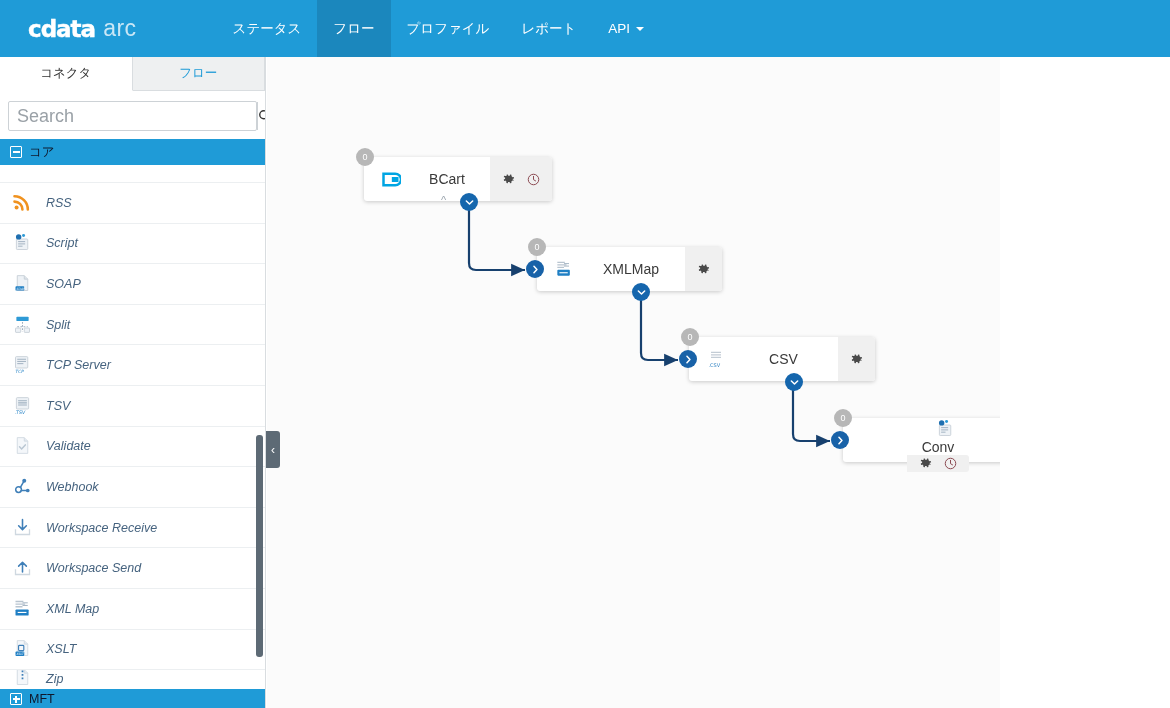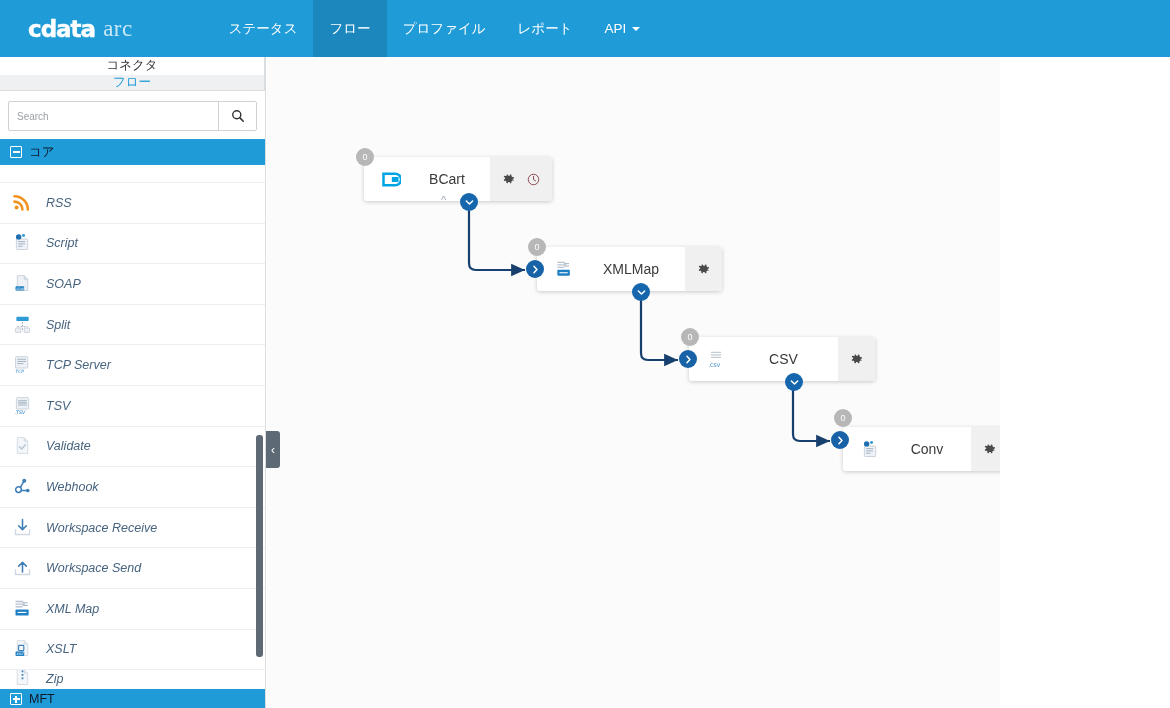"arc" .brand-arc { font-family: Liberation Serif, serif -> Liberation Sans, sans-serif }
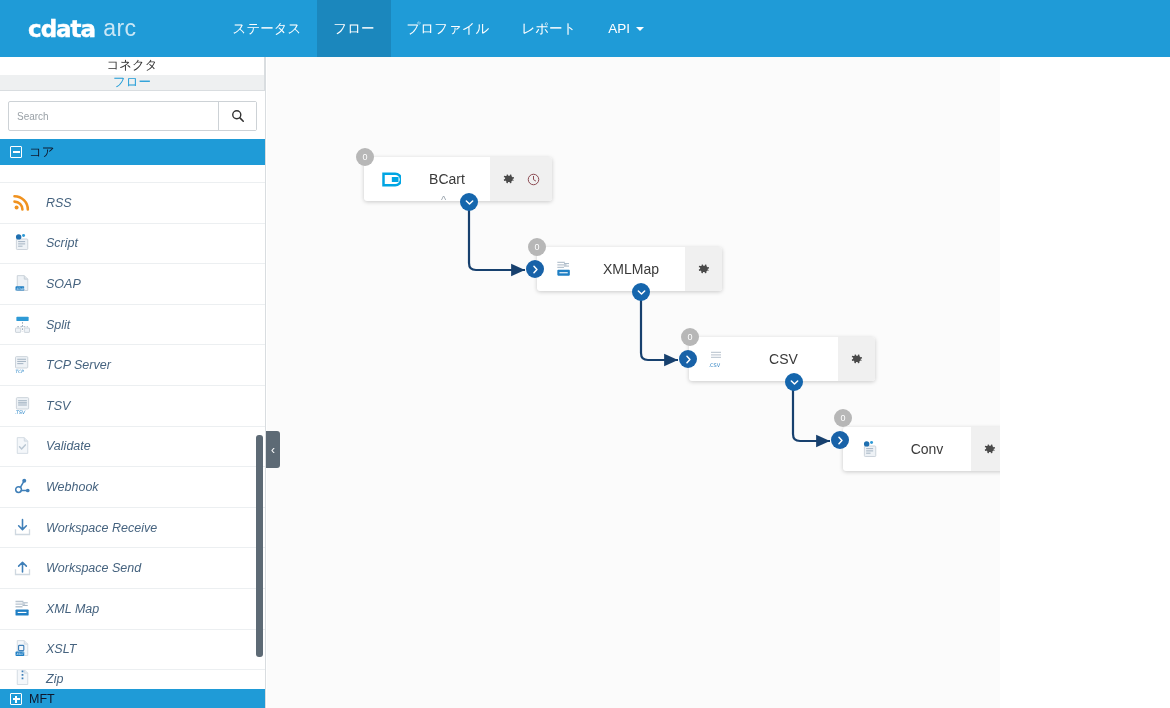"コネクタ" .tabs { flex-direction: column -> none }
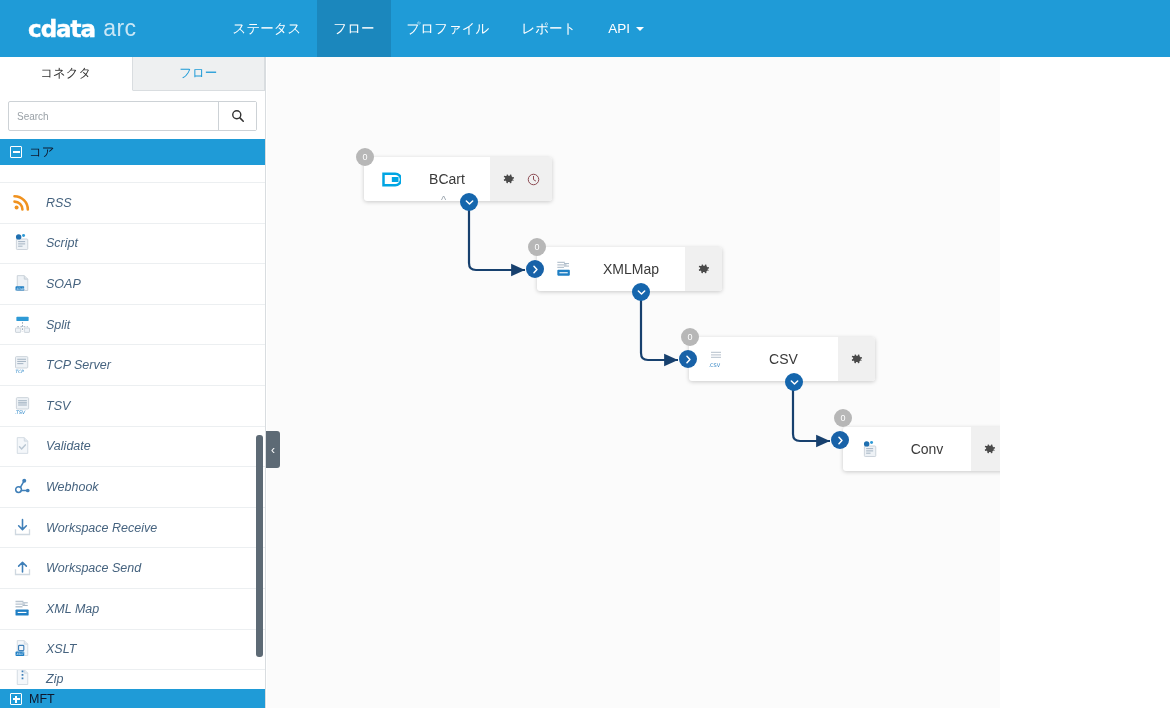"Search" .search-box input { font-size: 10px -> 18px }
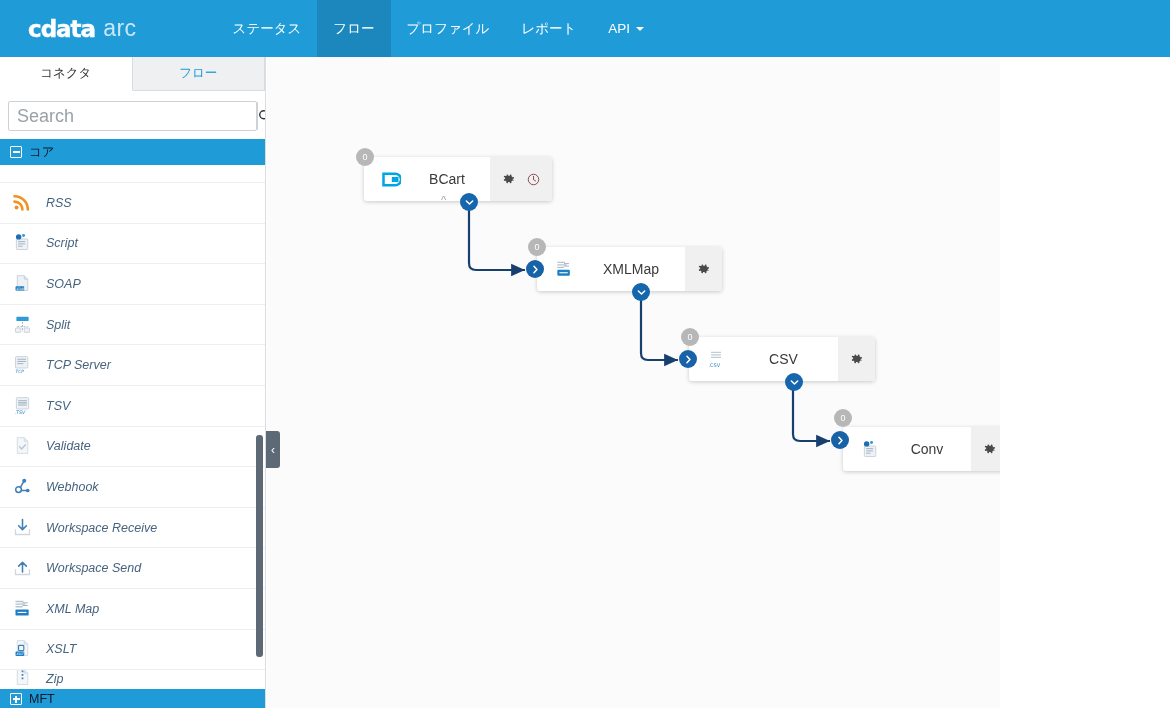"Conv" div.node { flex-direction: none -> column; top: 370px -> 361px }
